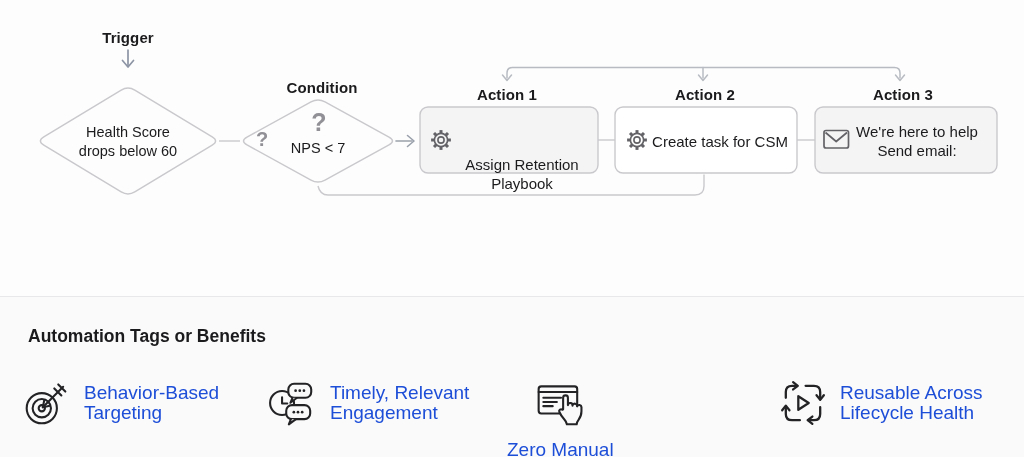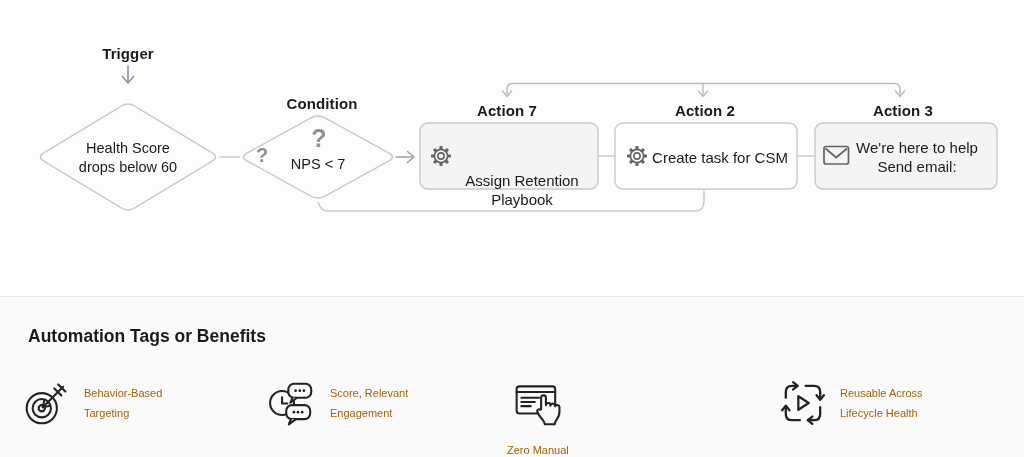"Trigger" .flow { top: 16px -> 0 }
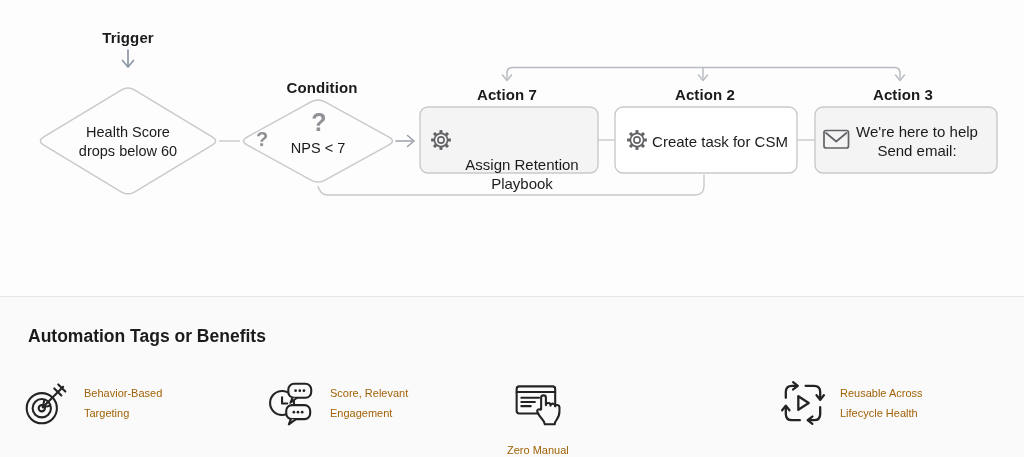"Action 7" div.abs { text: 7 -> 1 }
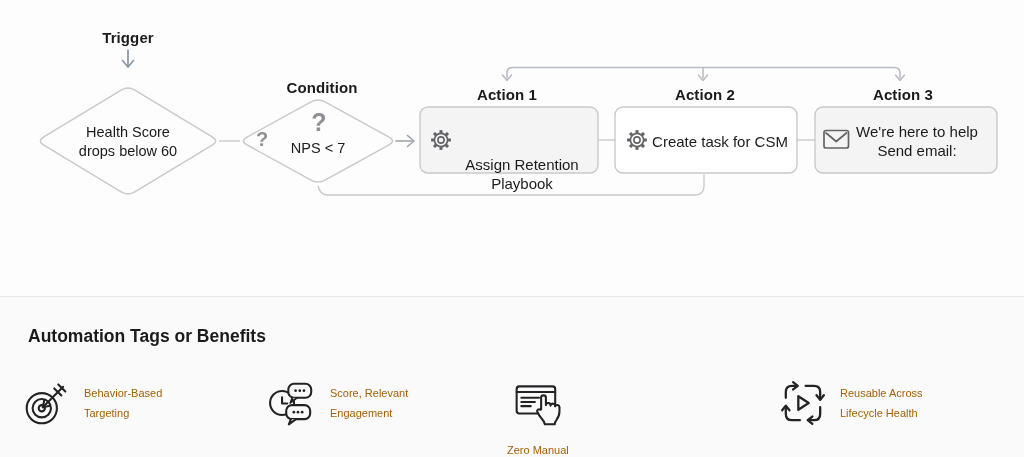"Behavior-Based" .benefit-label { color: #a16207 -> #1d4ed8; font-size: 11px -> 19px }
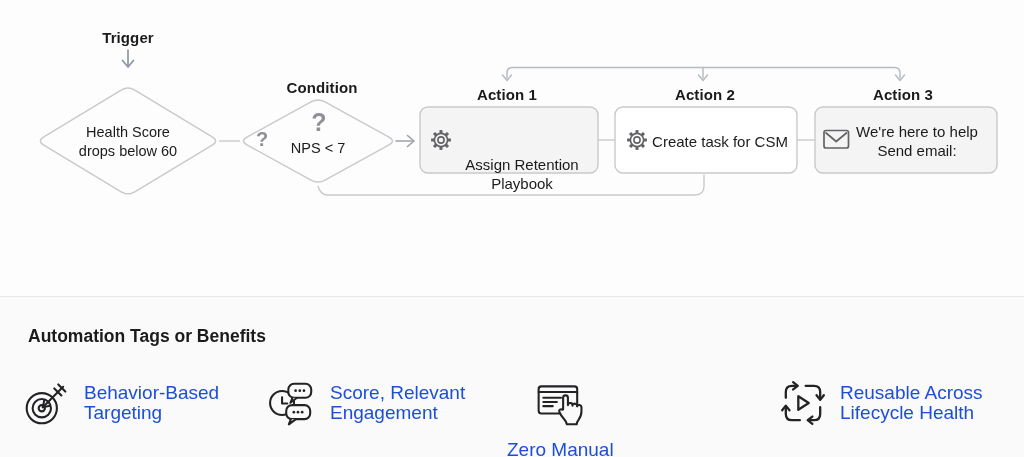"Score, Relevant" span { text: Score -> Timely }
